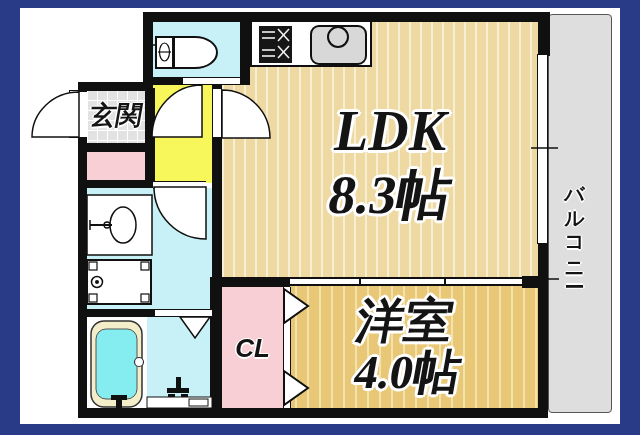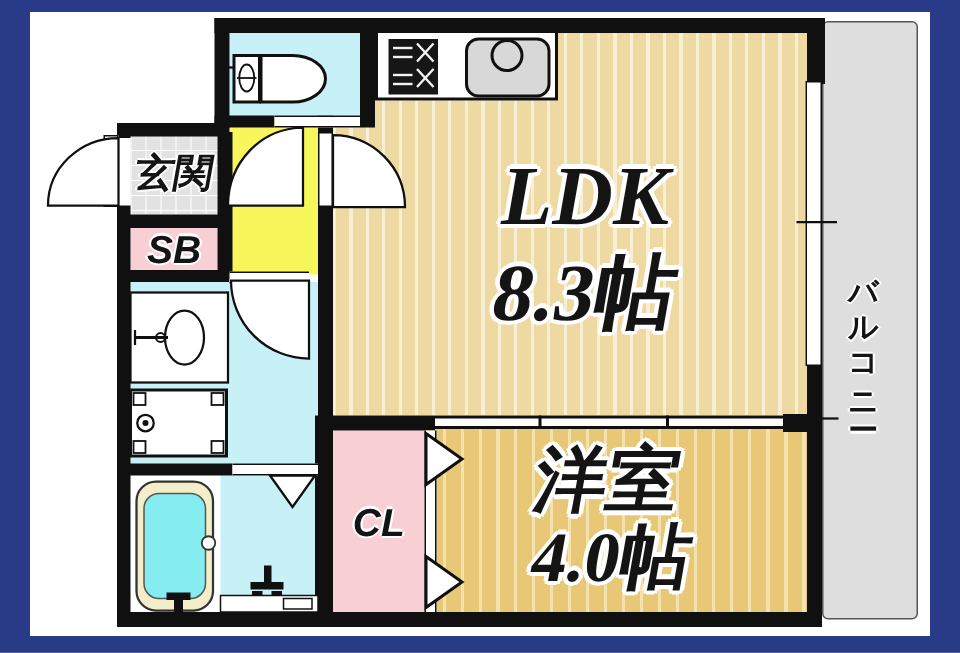"SB" div.abs { html: <div>SB</div> -> none }
